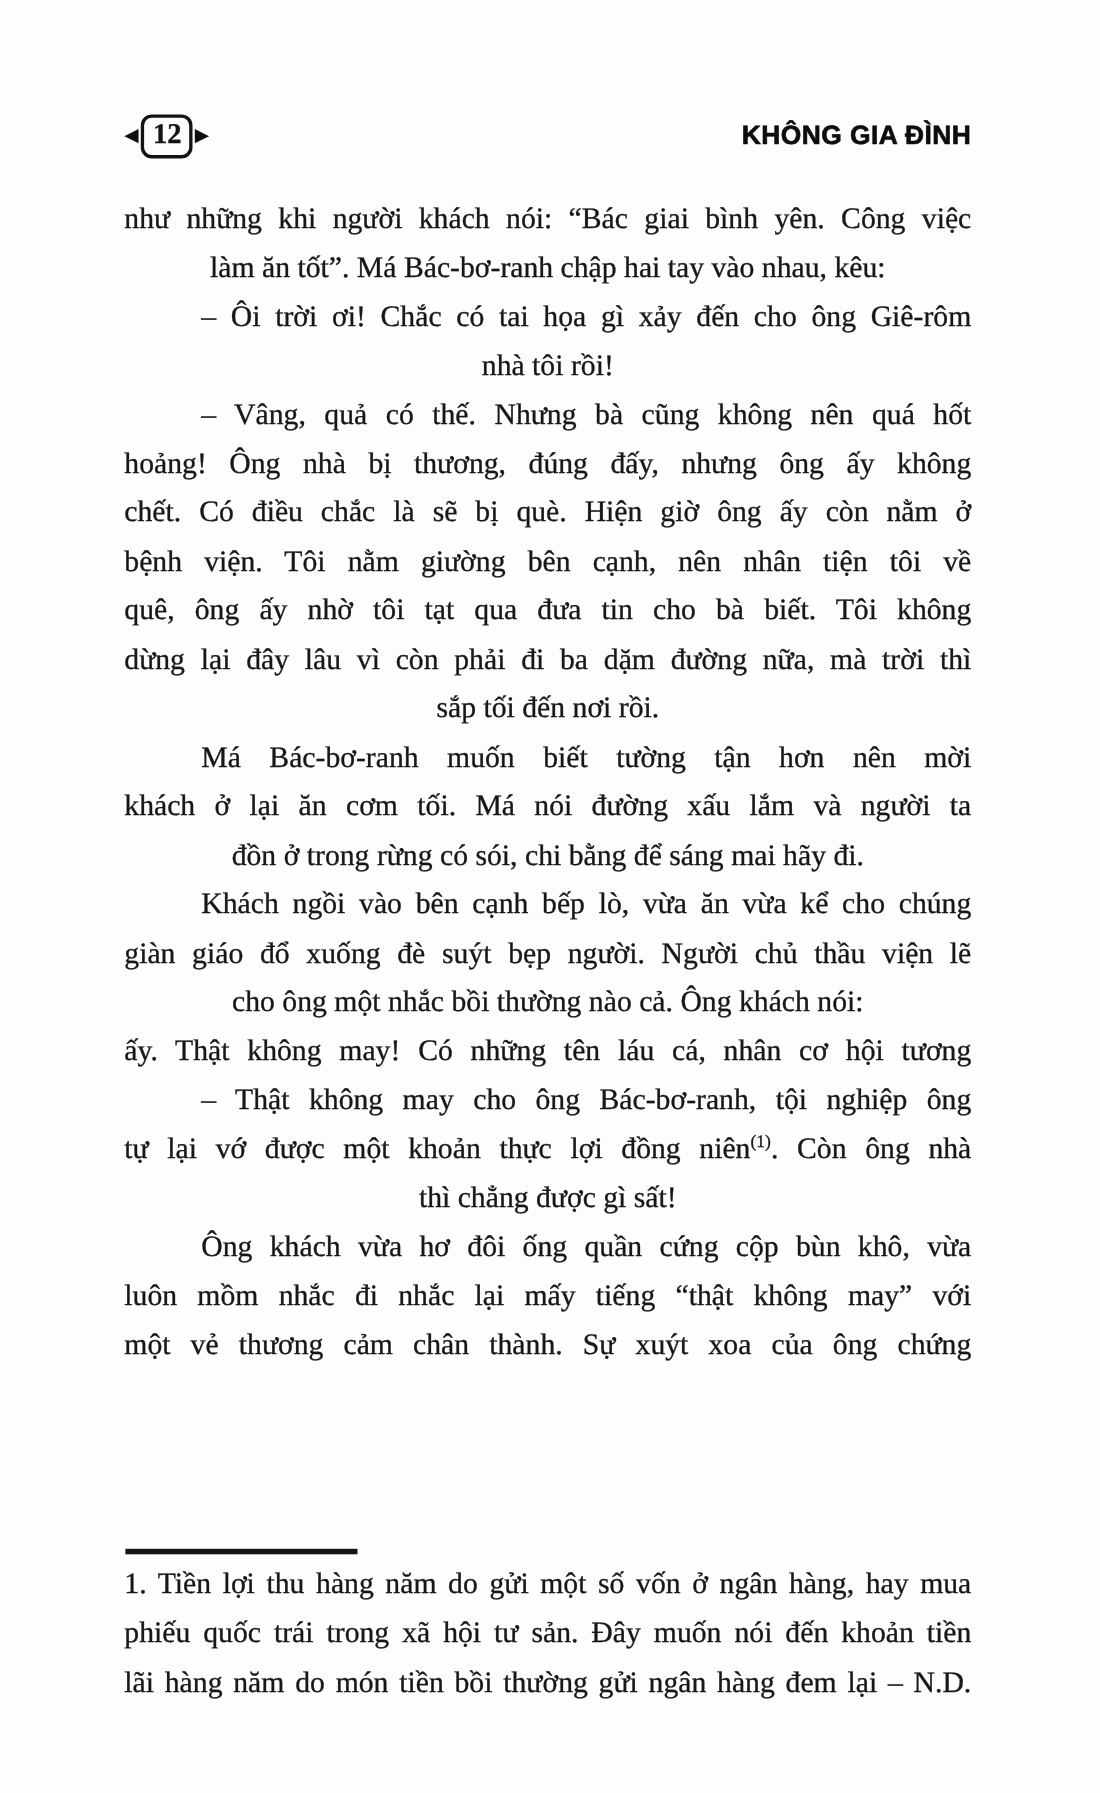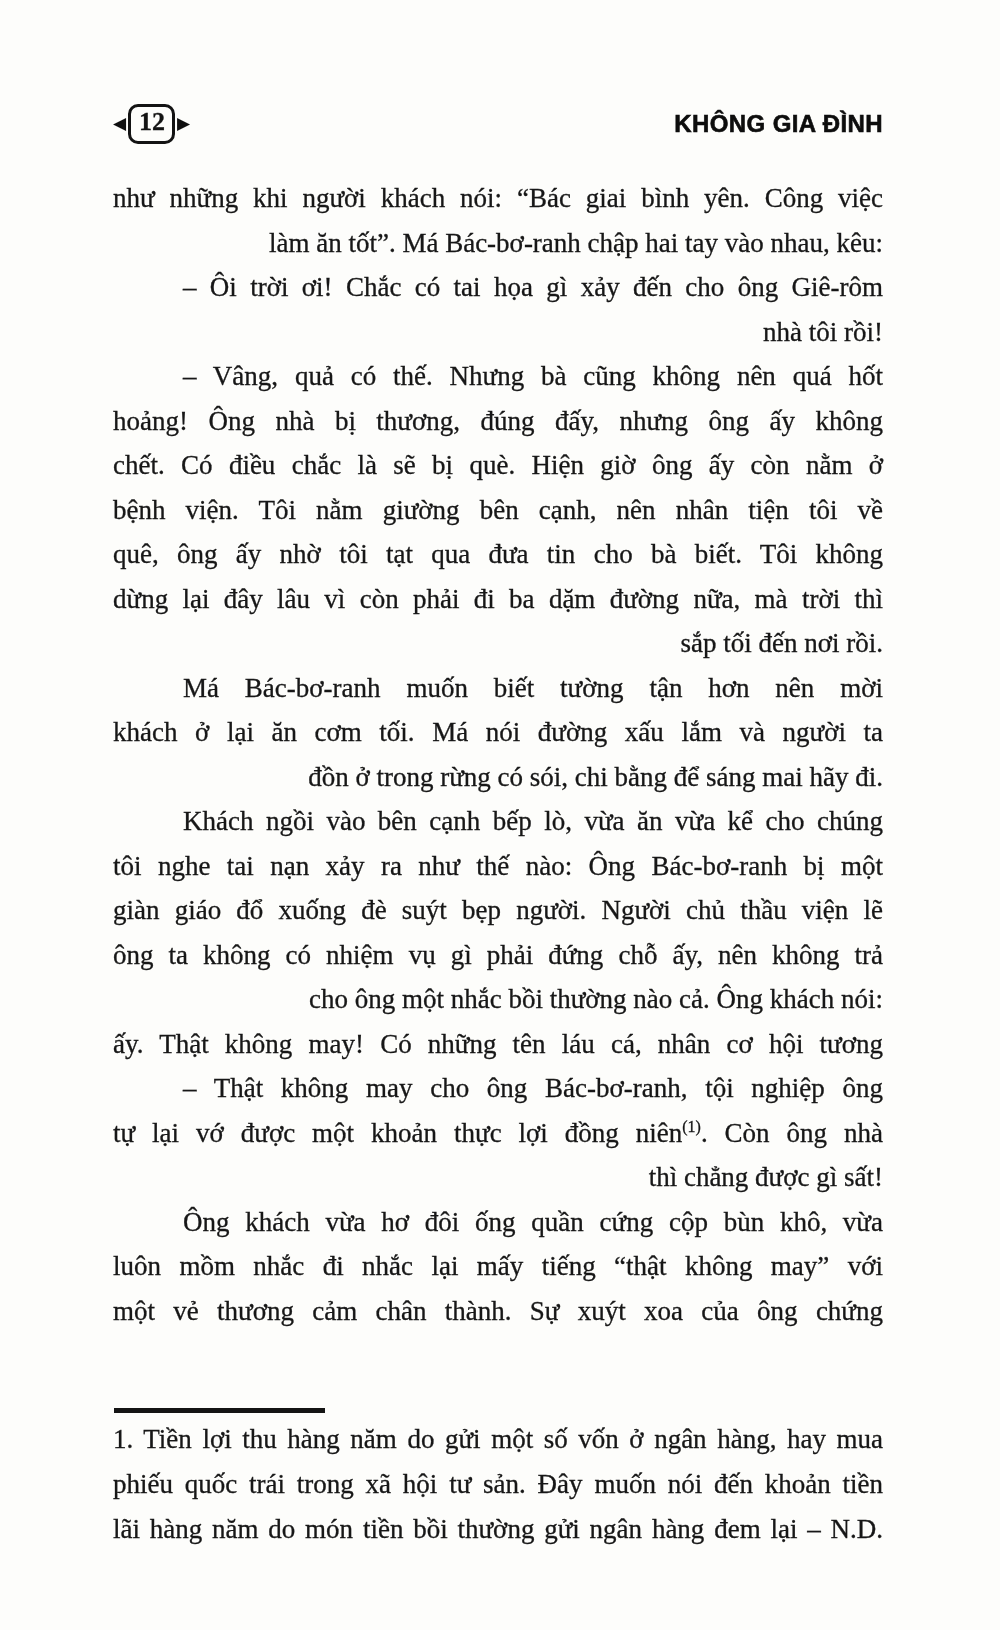"làm ăn tốt”. Má Bác-bơ-ranh" .ln { text-align: right -> center }
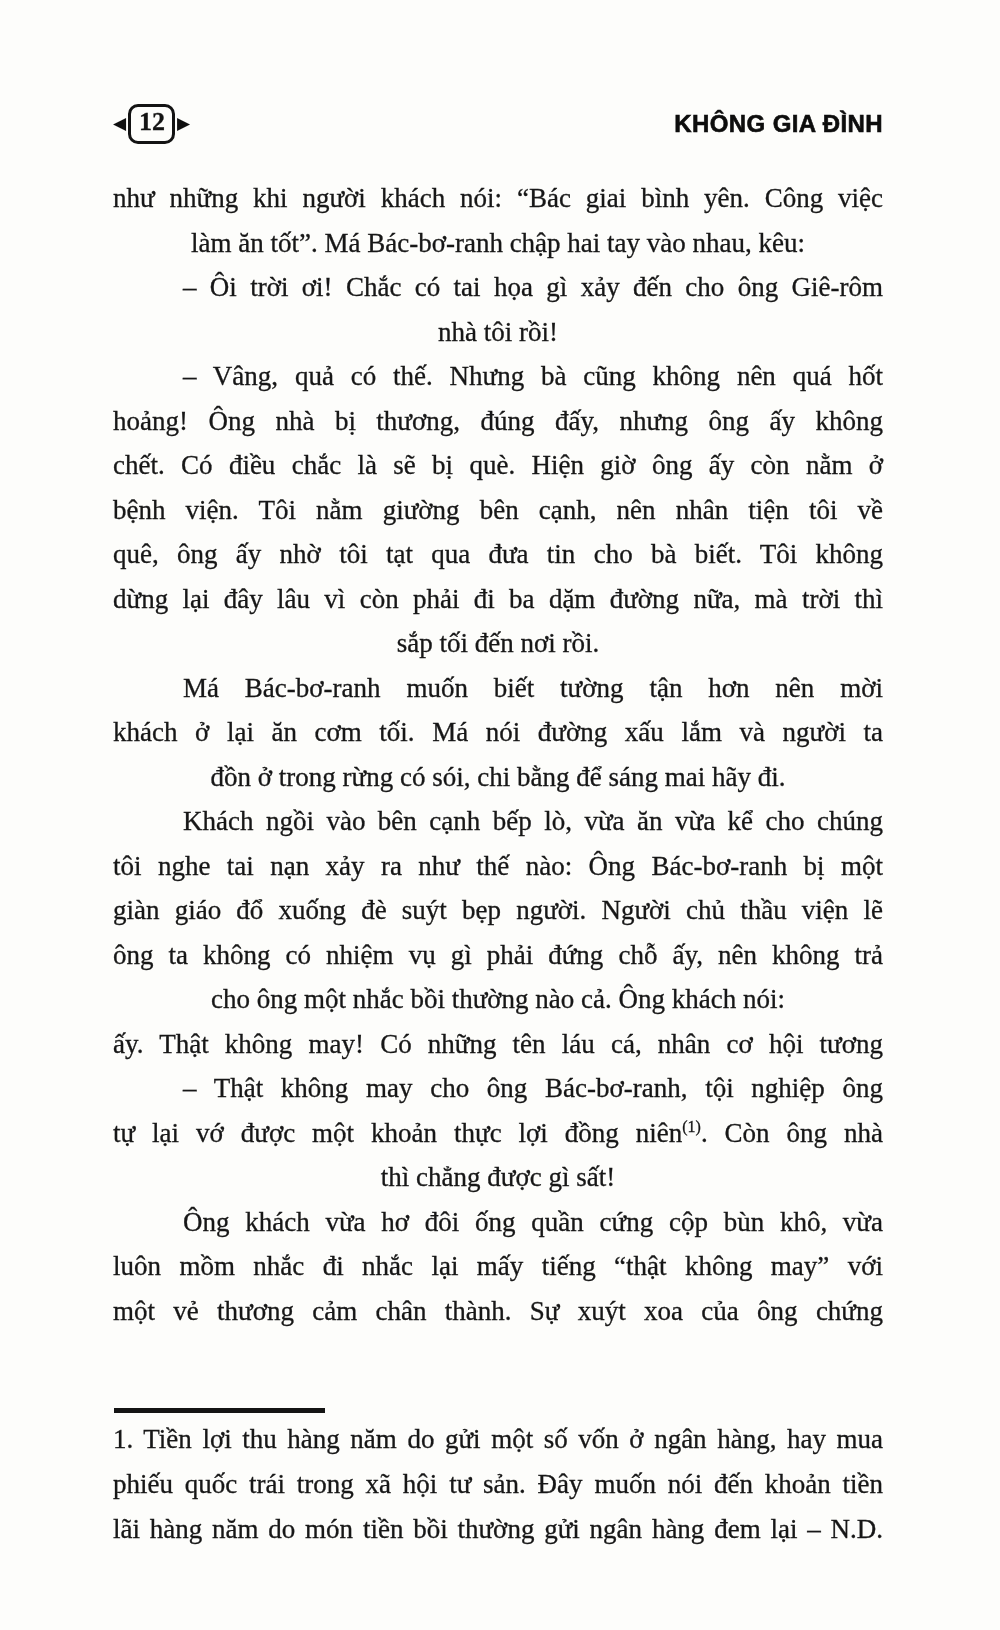"tôi nghe tai nạn xảy" div.ln { html: <div>tôi nghe tai nạn xảy ra như thế nào: Ông Bác-bơ-ranh bị một</div> -> none }
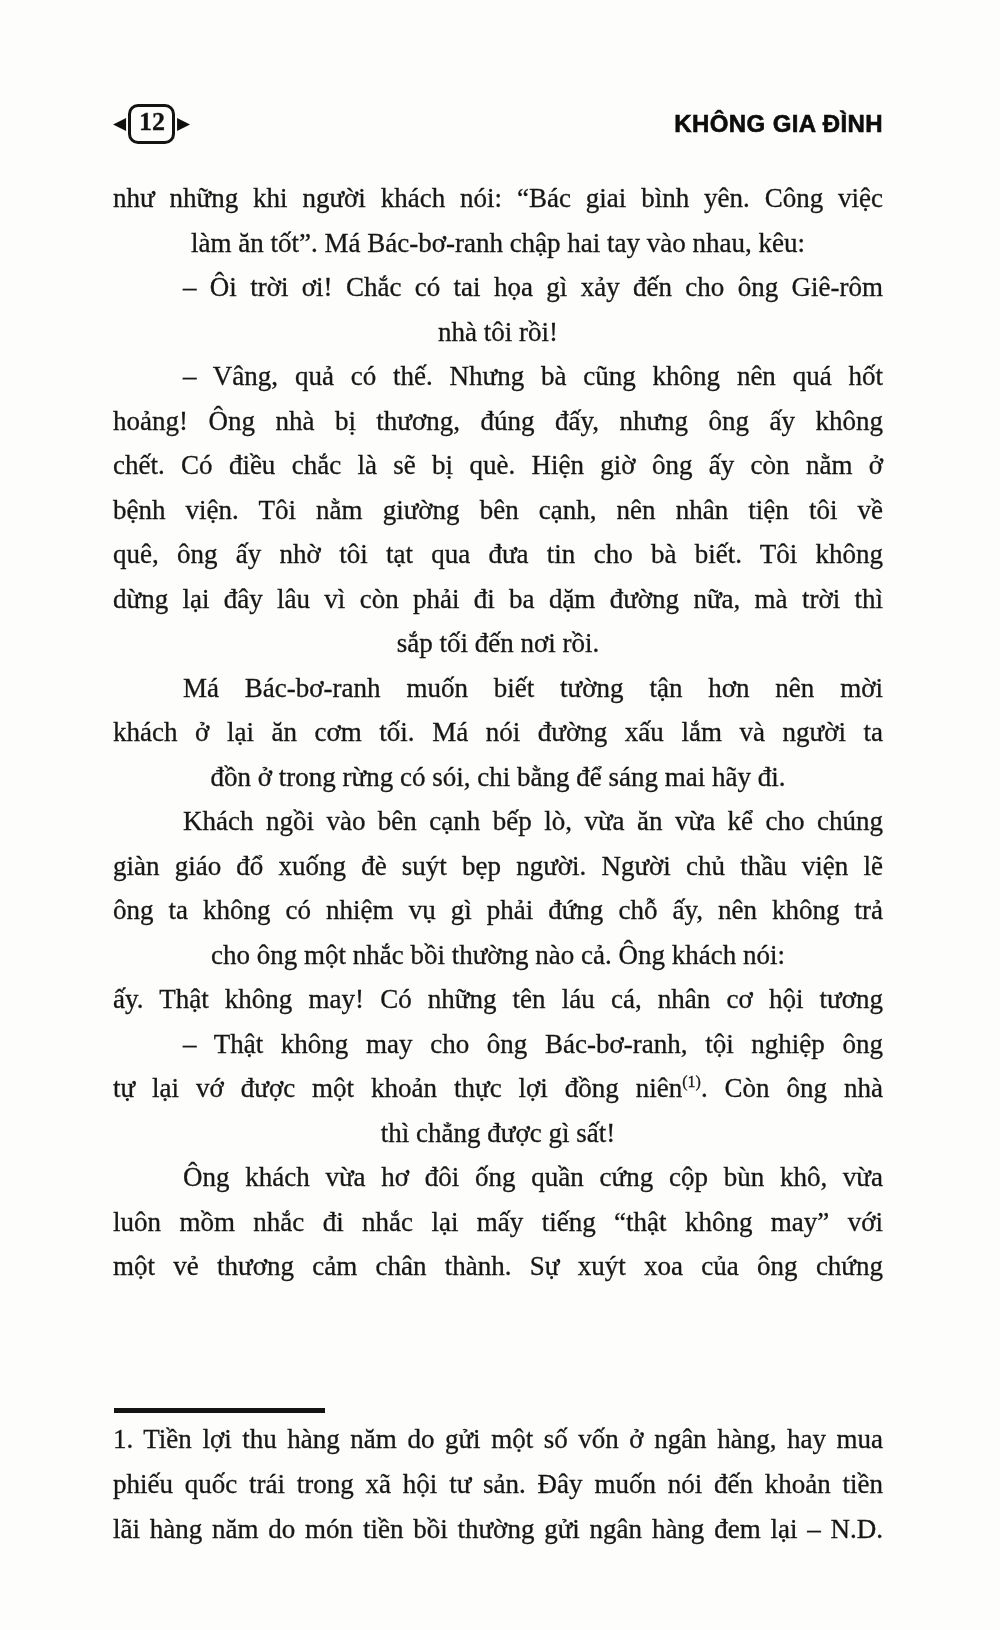"ông ta không có nhiệm" div.ln { html: <div>ông ta không có nhiệm vụ gì phải đứng chỗ ấy, nên không trả</div> -> none }
